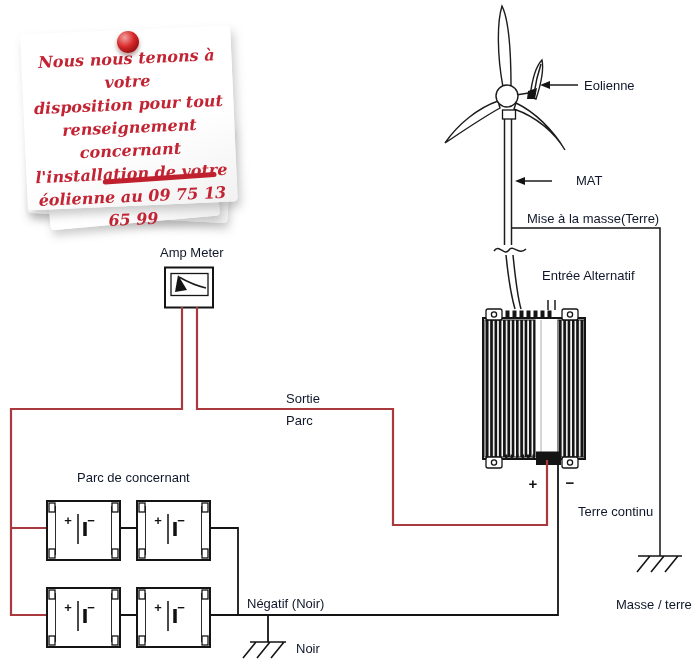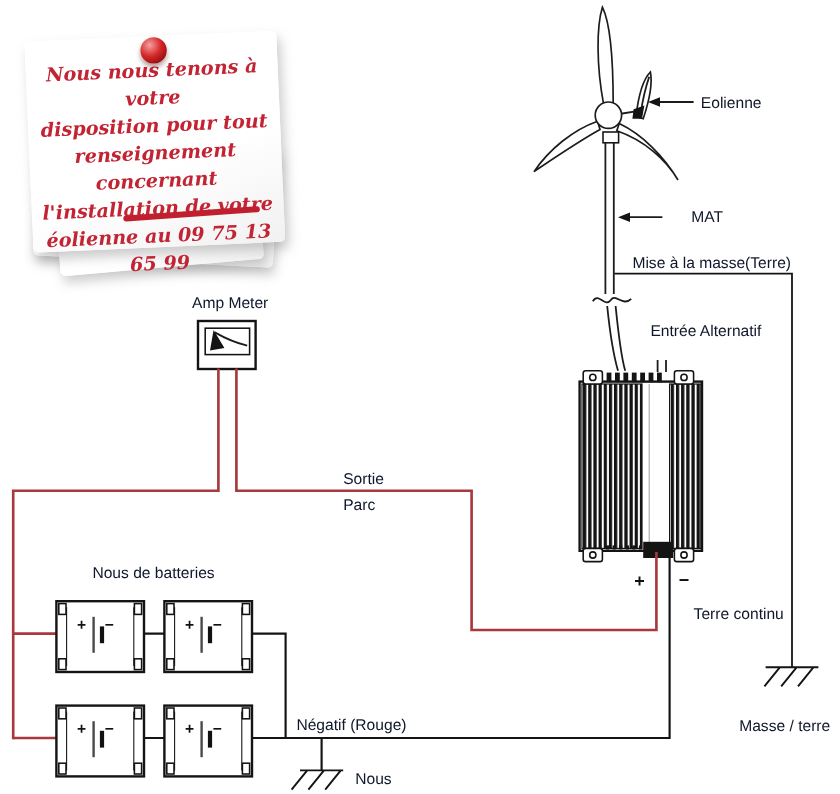"Nous de batteries" div.lbl { text: Nous de batteries -> Parc de concernant }
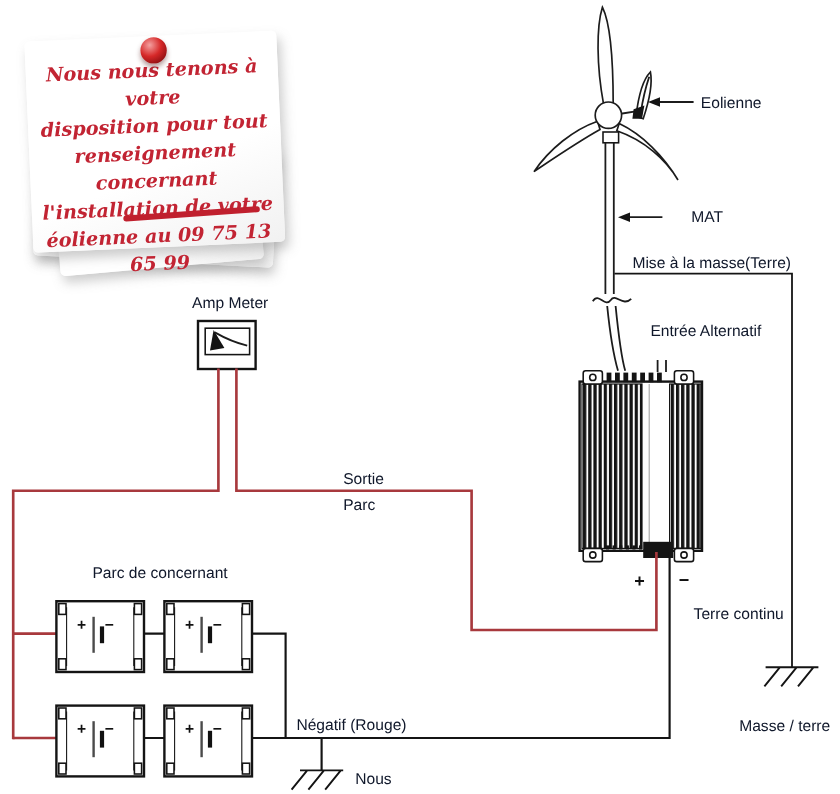"Négatif (Rouge)" div.lbl { text: Rouge -> Noir }
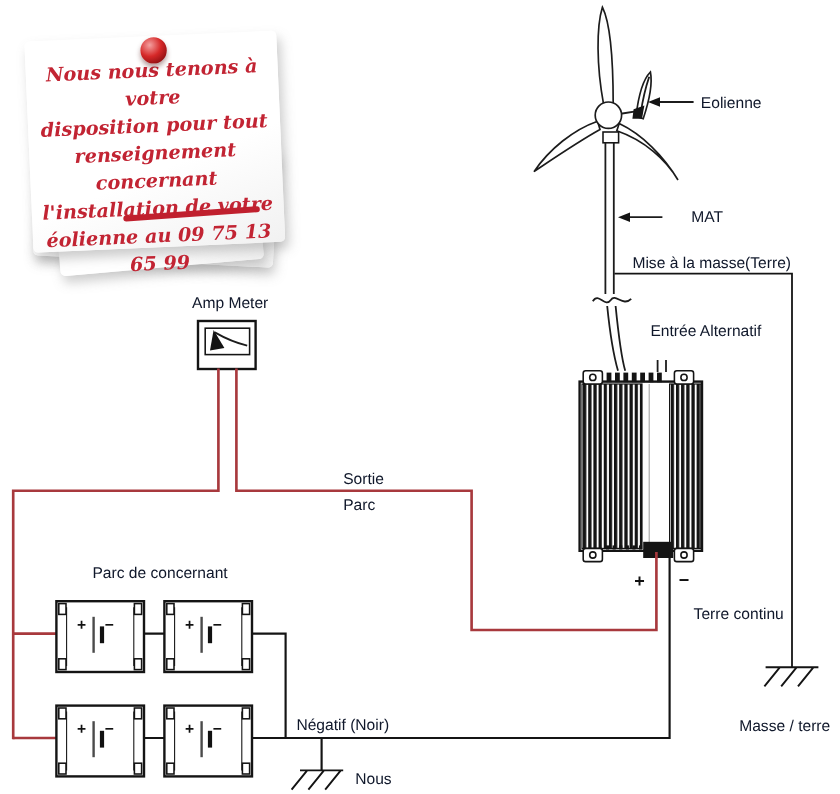"Nous" div.lbl { text: Nous -> Noir }
